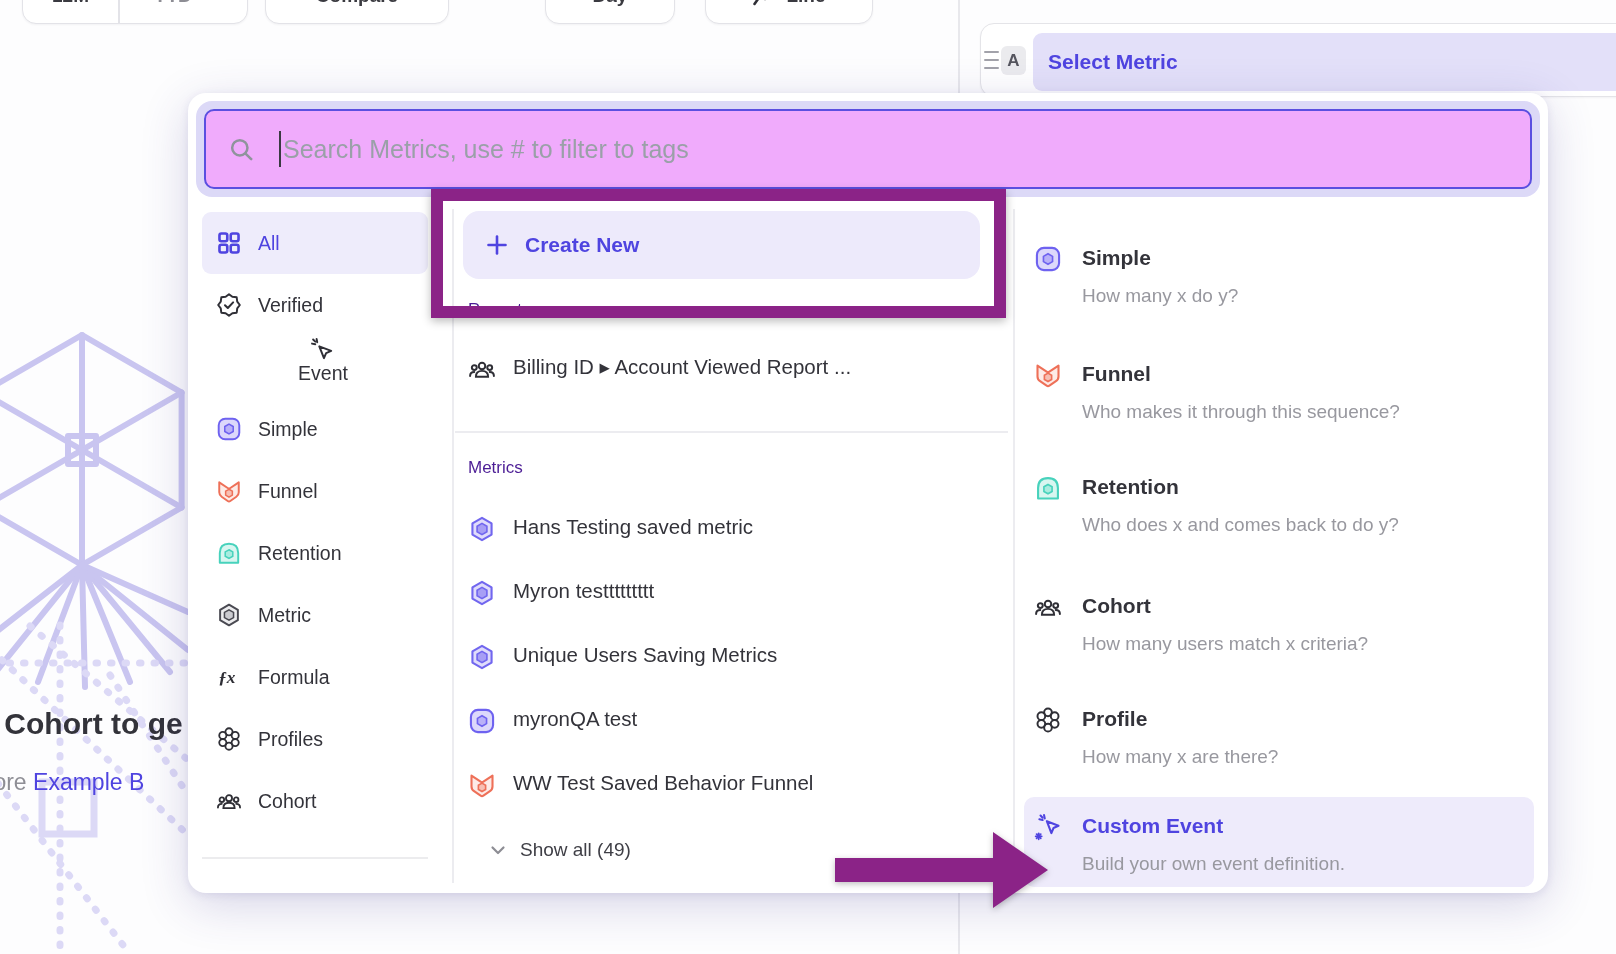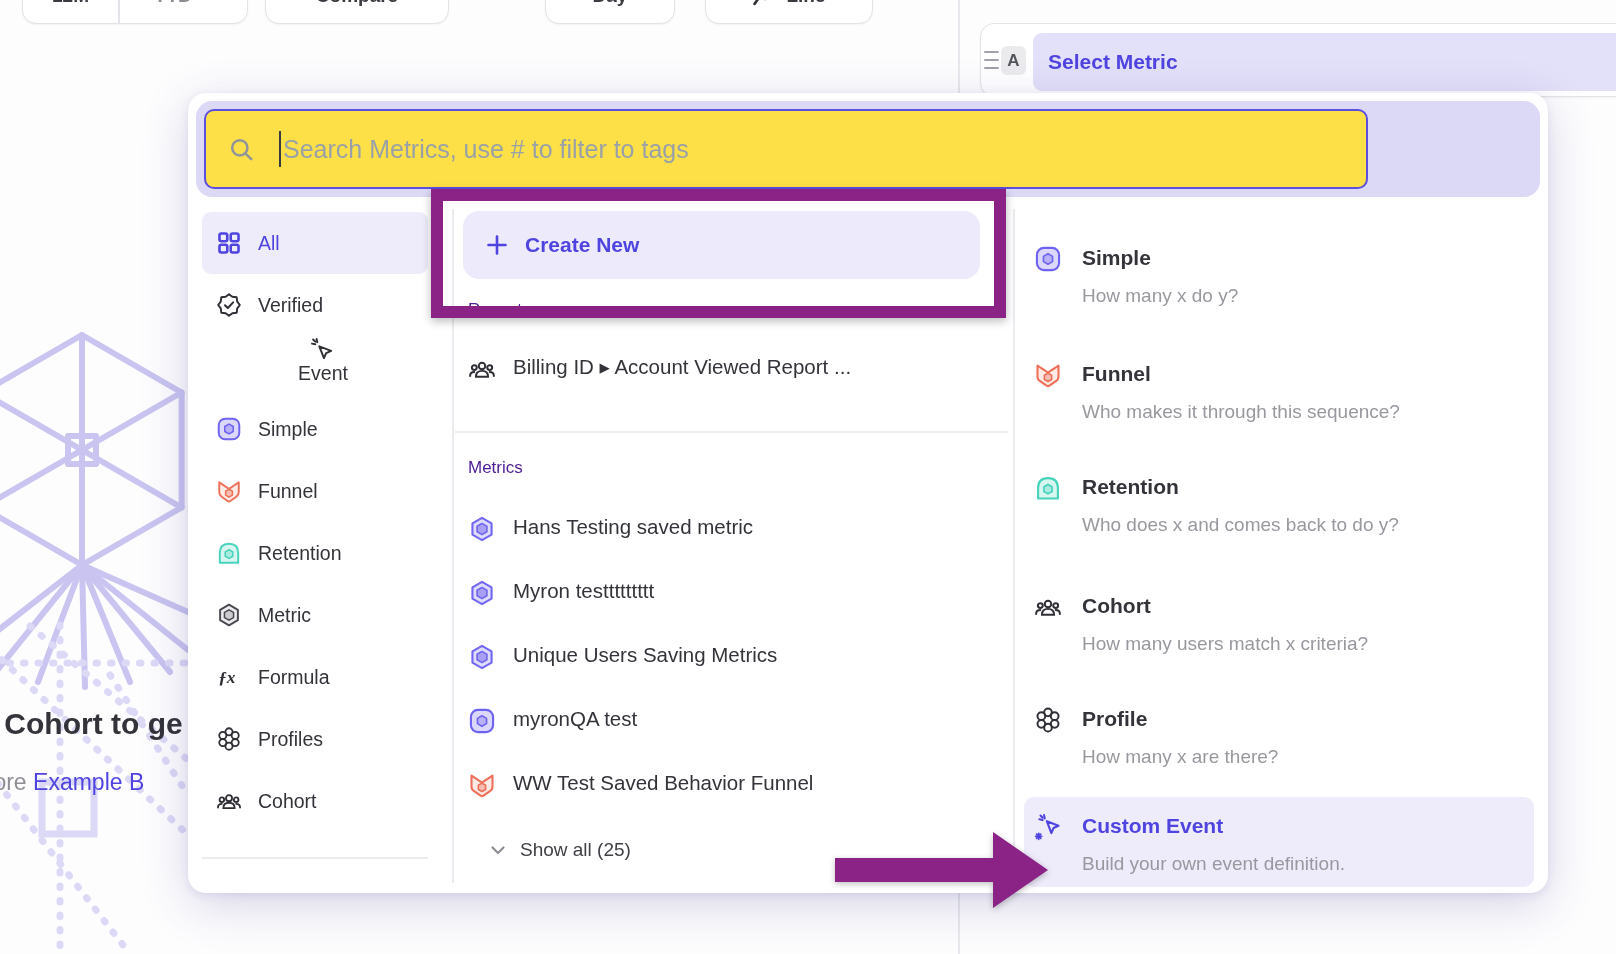"Search Metrics, use # to" .search-box { background: #fde047 -> #f0abfc; width: 1164px -> 1328px }
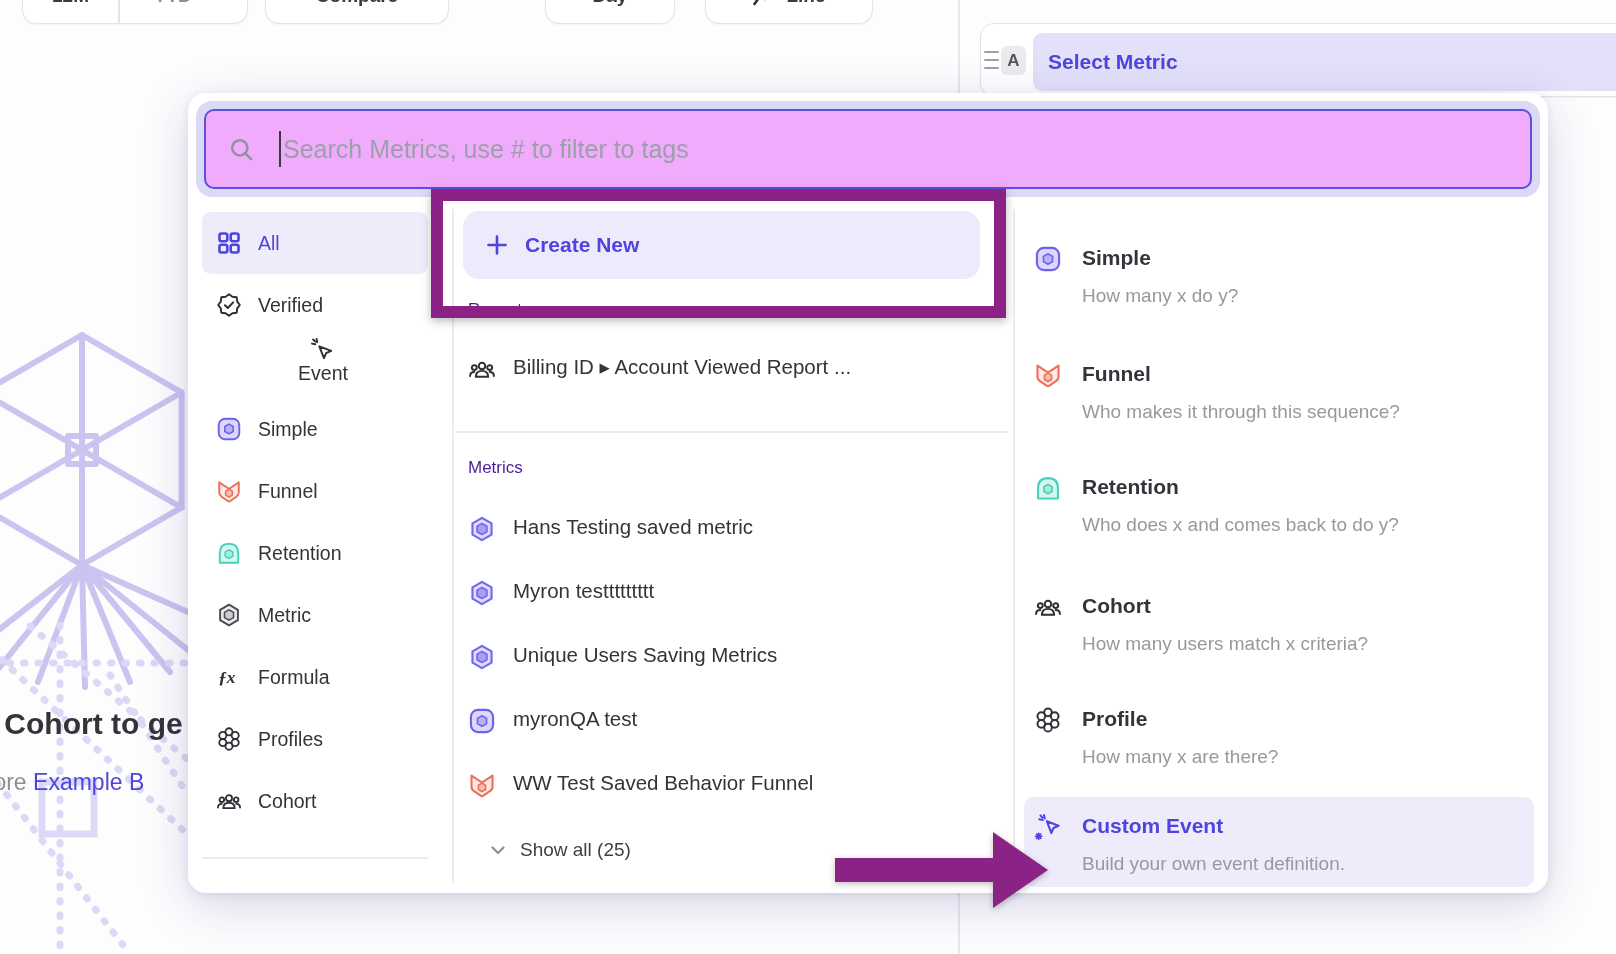"Show all (25)" span.lbl { text: 25 -> 49 }
